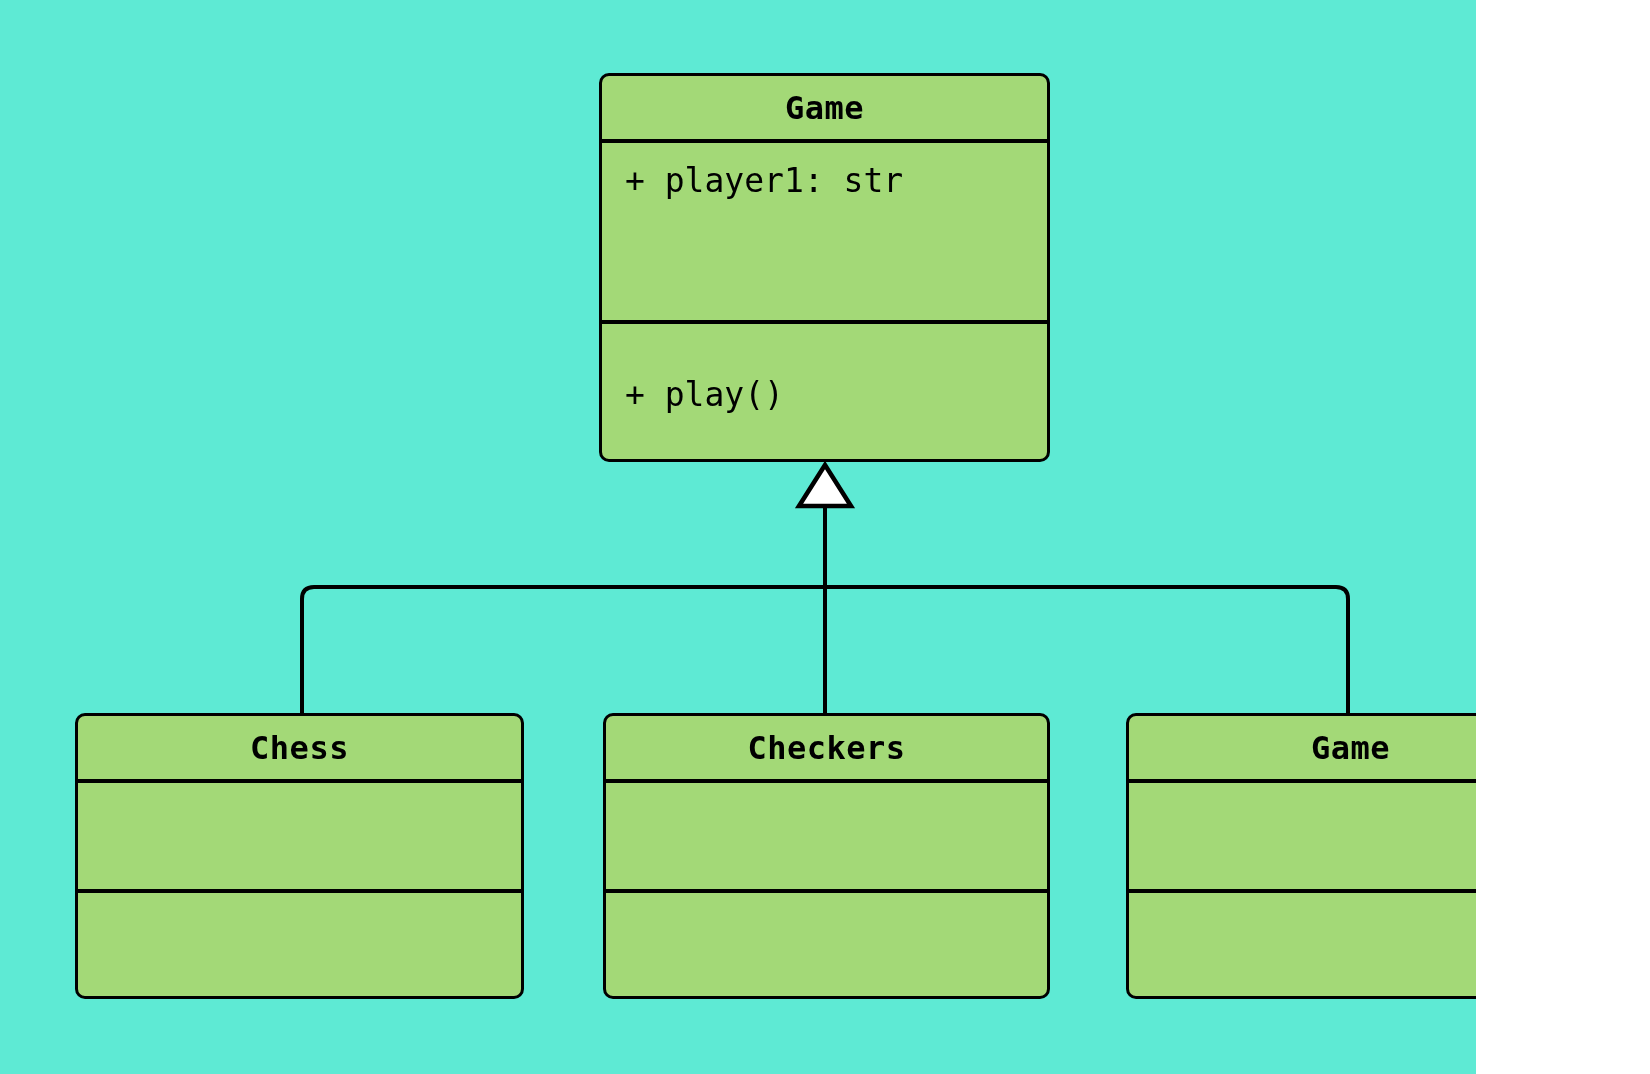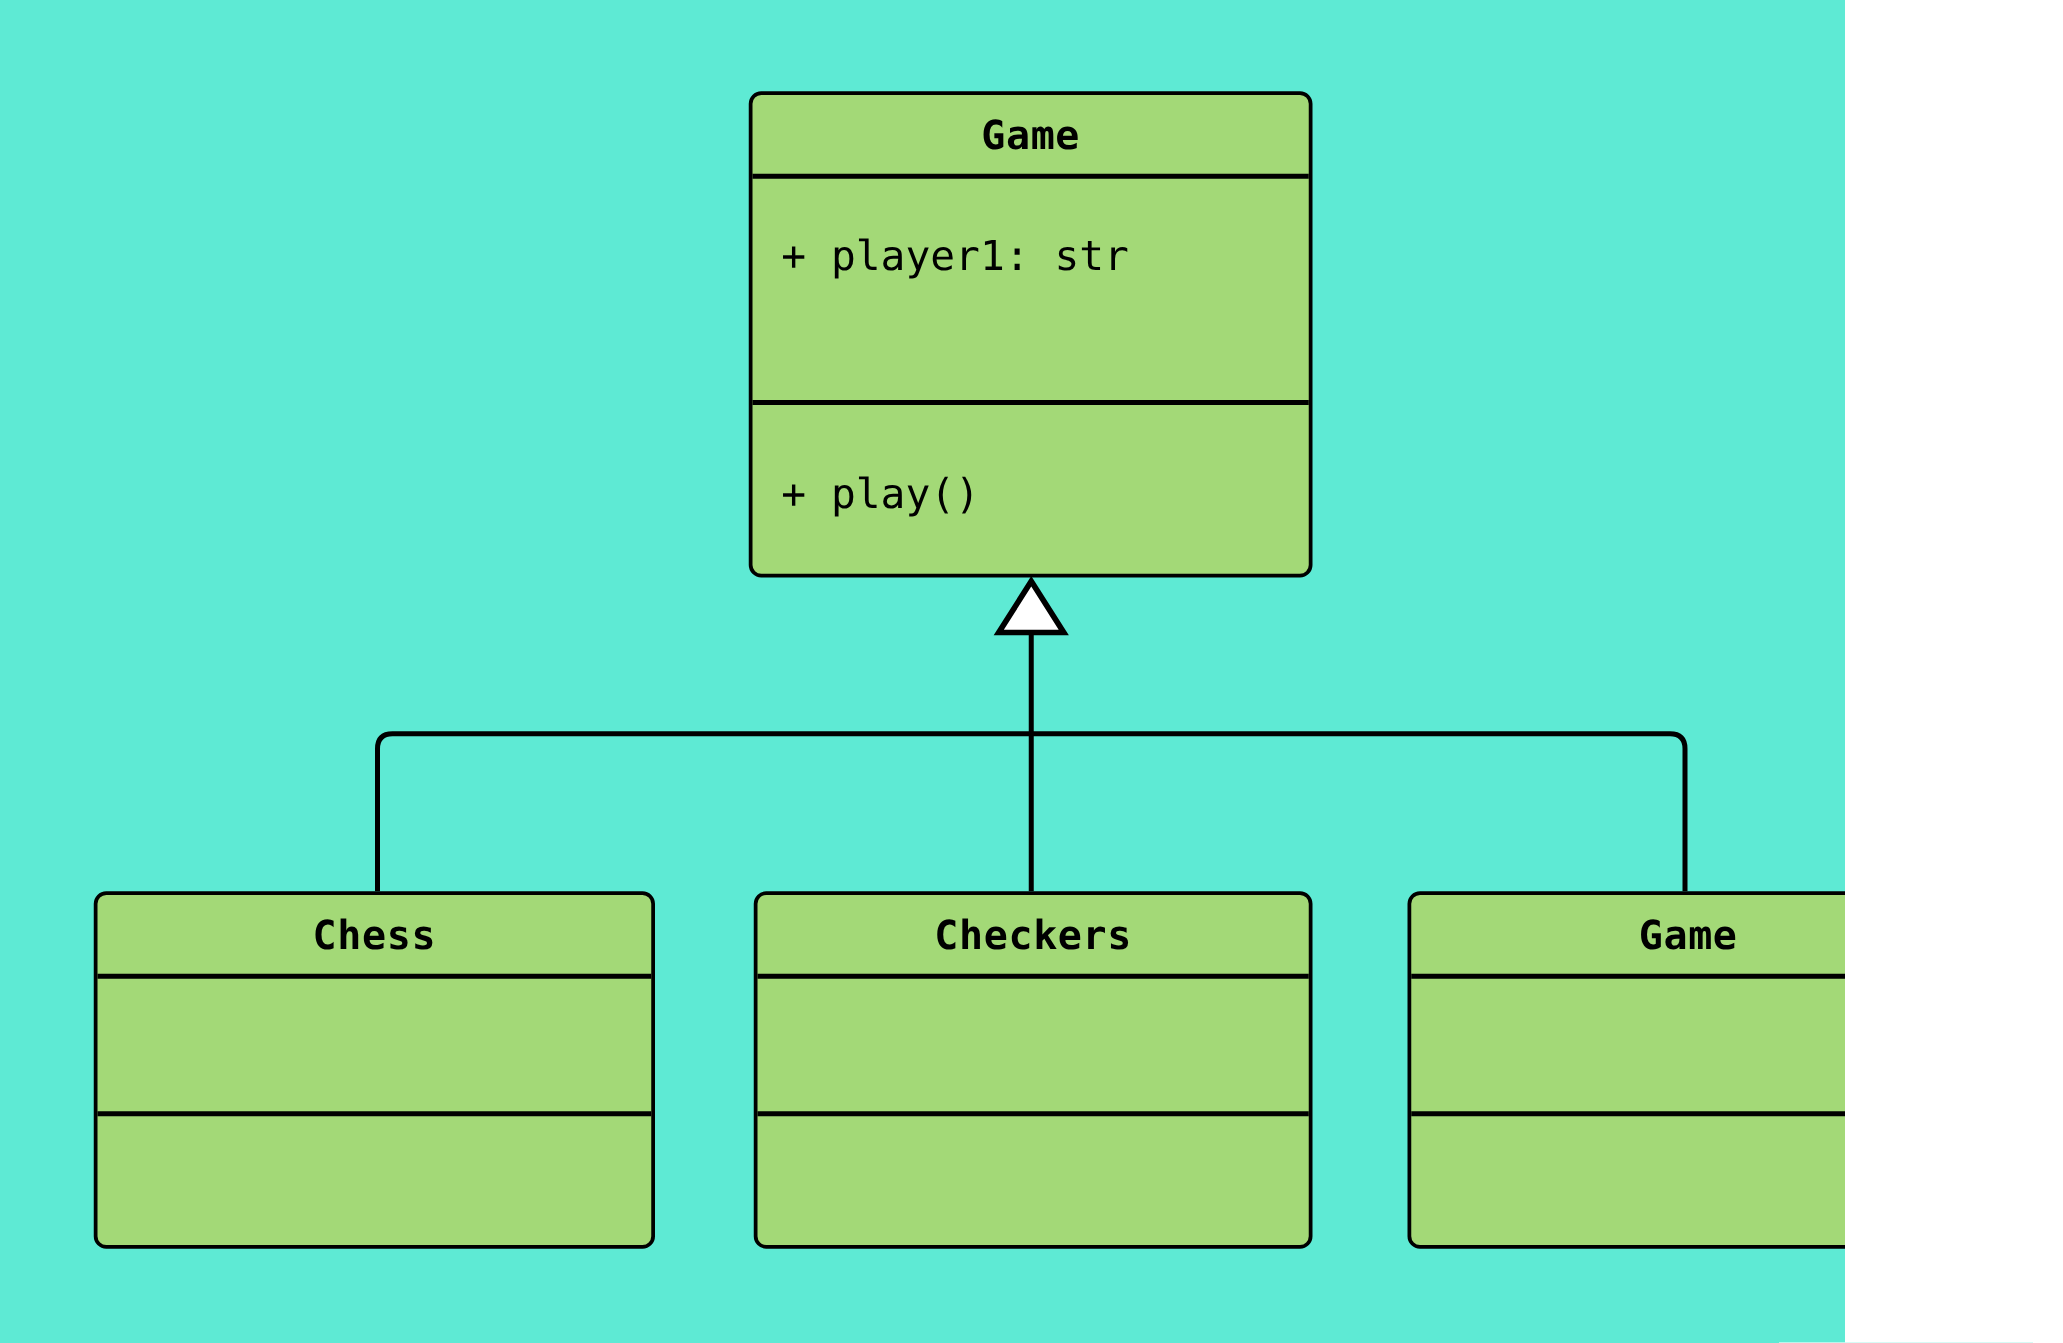"+ player1: str" #box-game .attributes-compartment { padding-top: 45px -> 21px }
